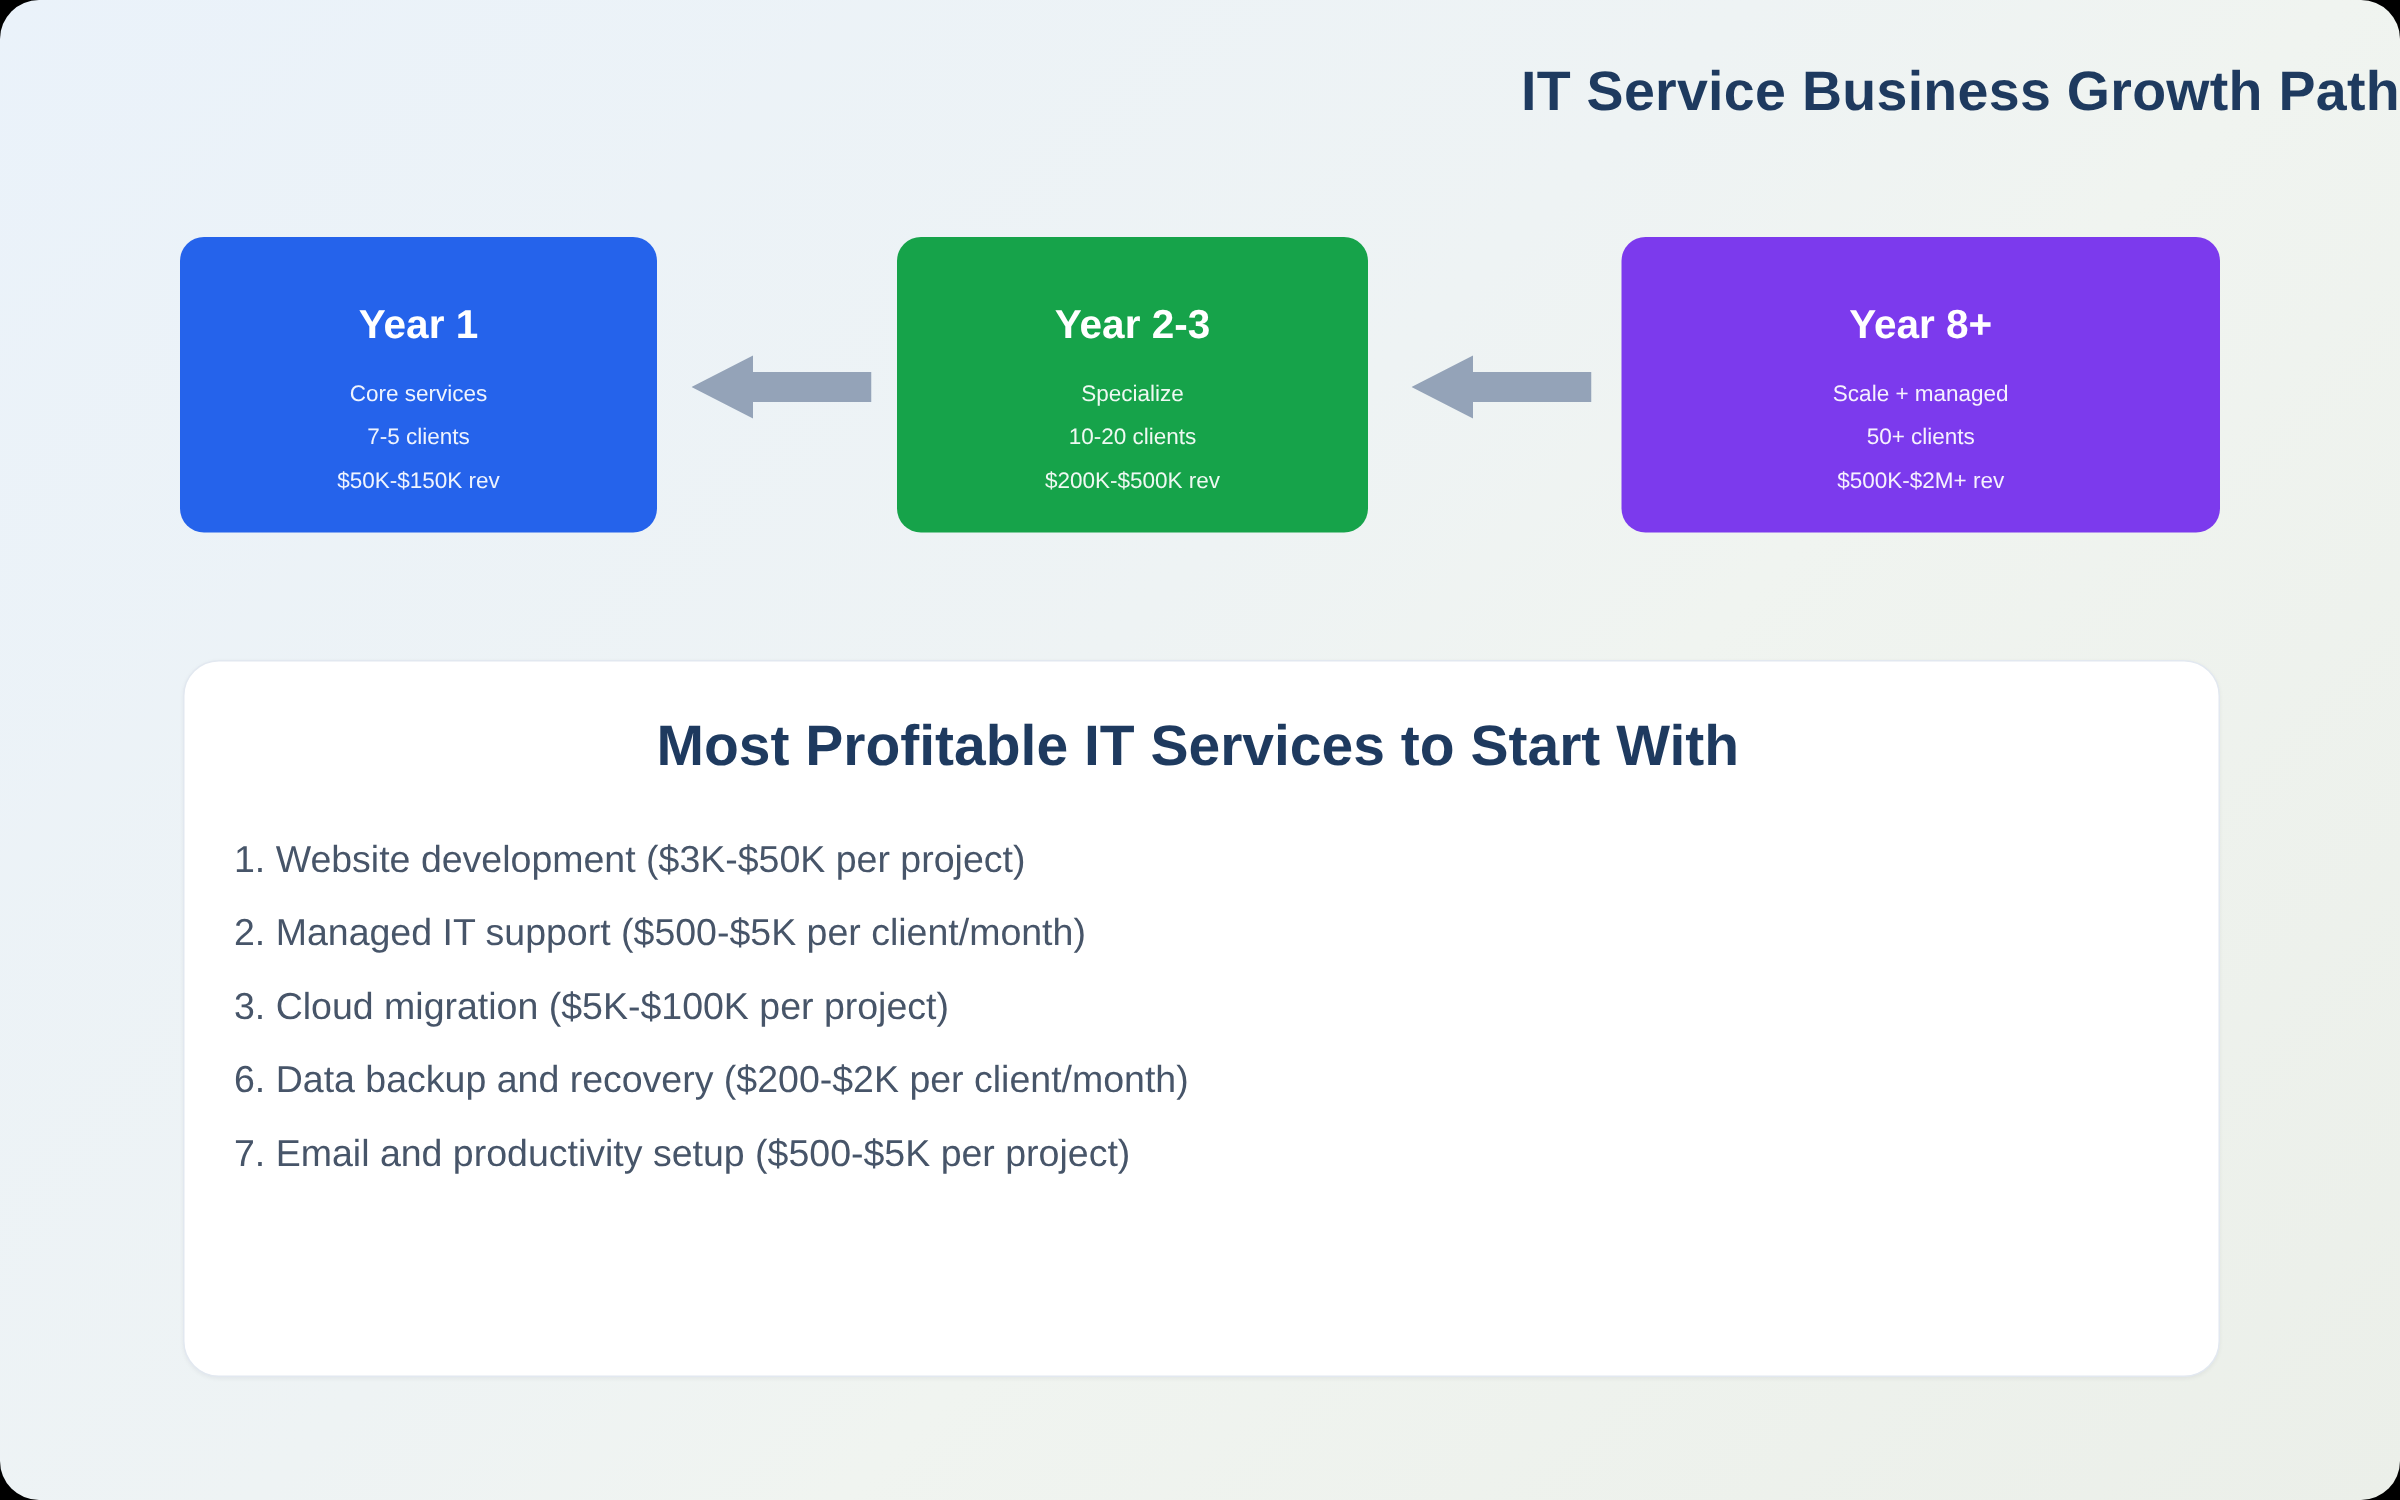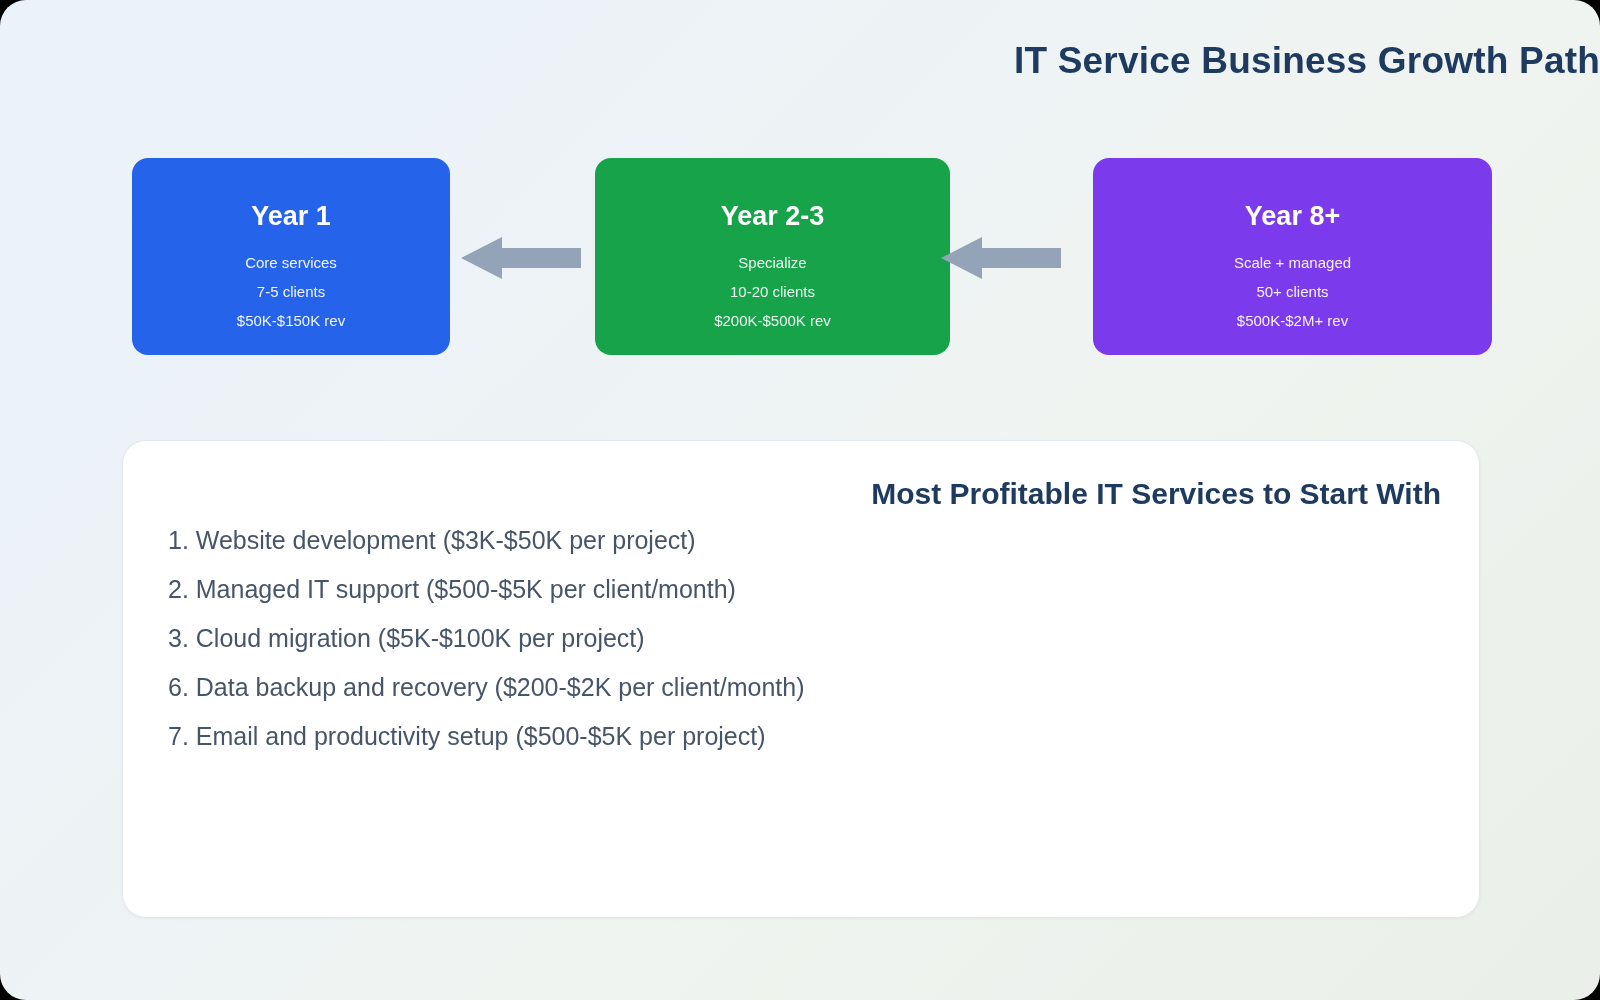"Year 1" .stage { margin-left: 12px -> none }
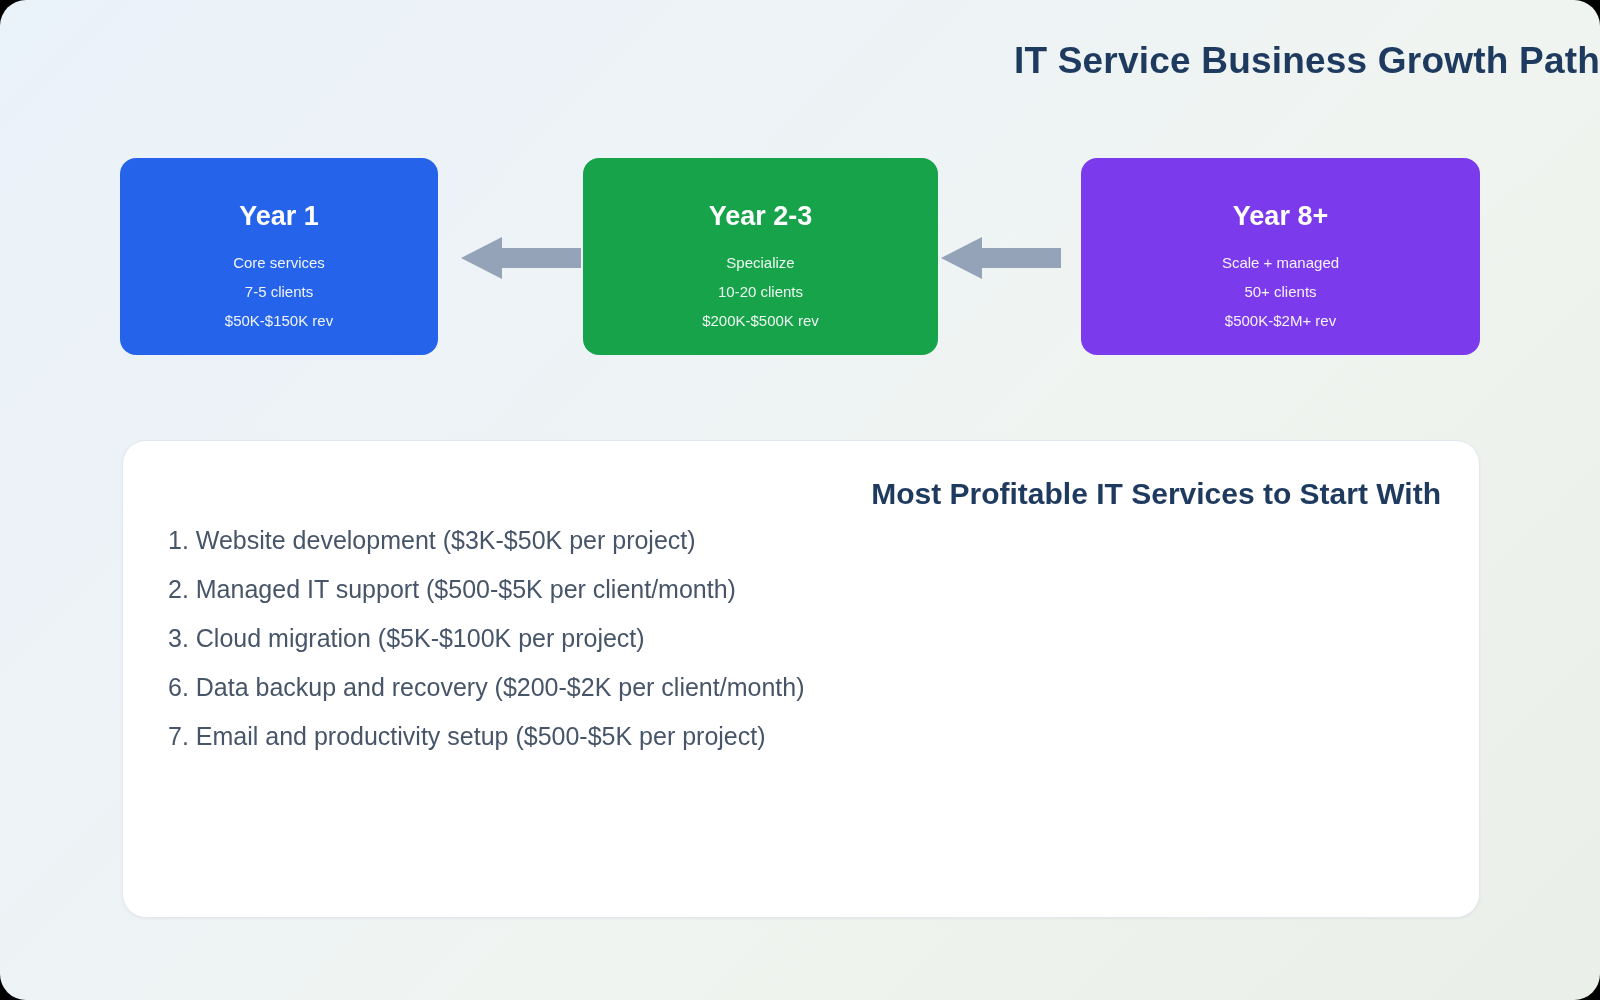"Year 2-3" .stage-year23 { left: 583px -> 598px; width: 355px -> 314px }
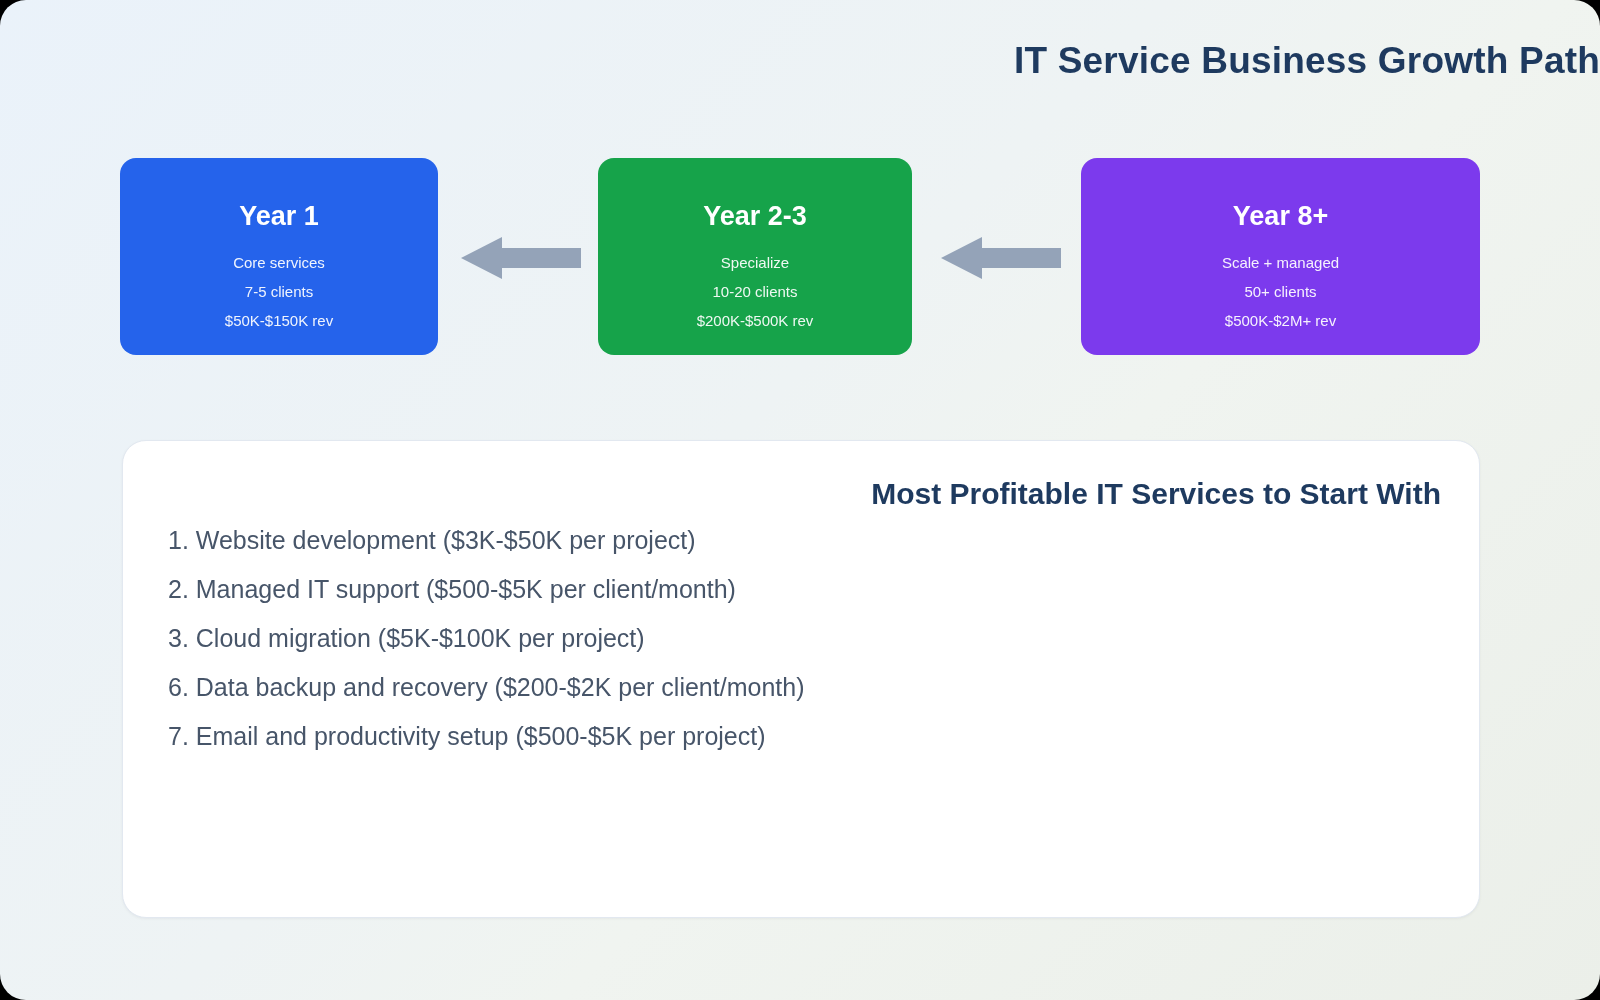"Most Profitable IT Services to" .card-title { font-size: 30px -> 38px; margin-bottom: 16px -> 40px; text-align: right -> center }
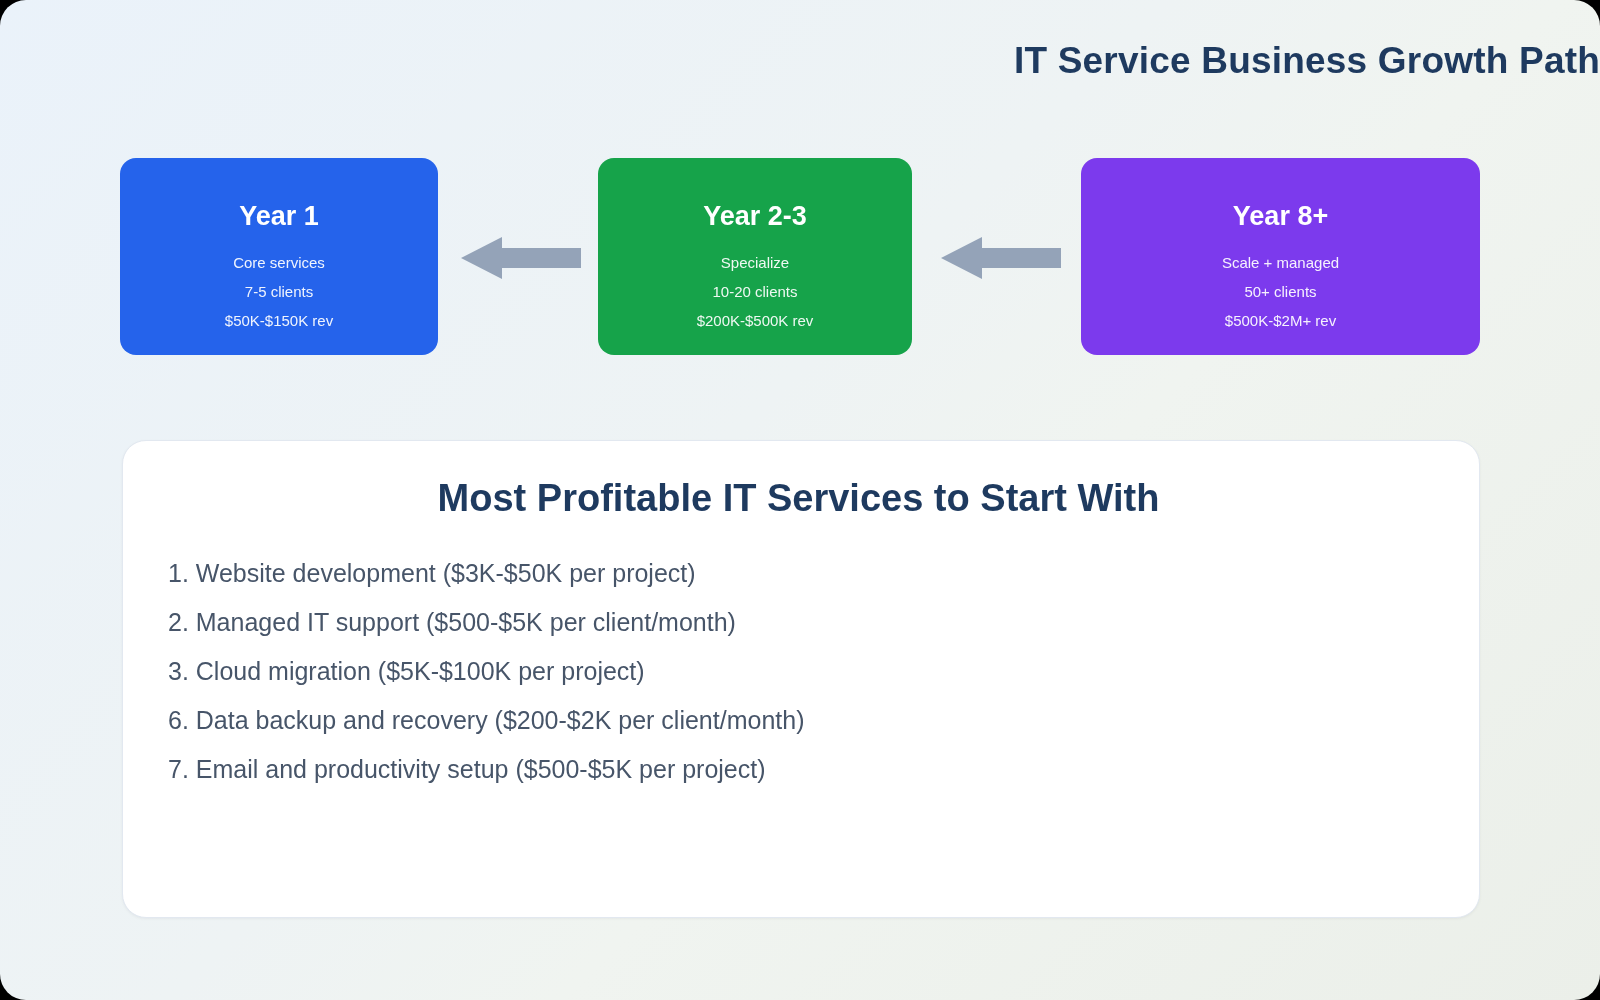"1. Website development ($3K-$50K per" .services-list { margin-left: 12px -> none }
